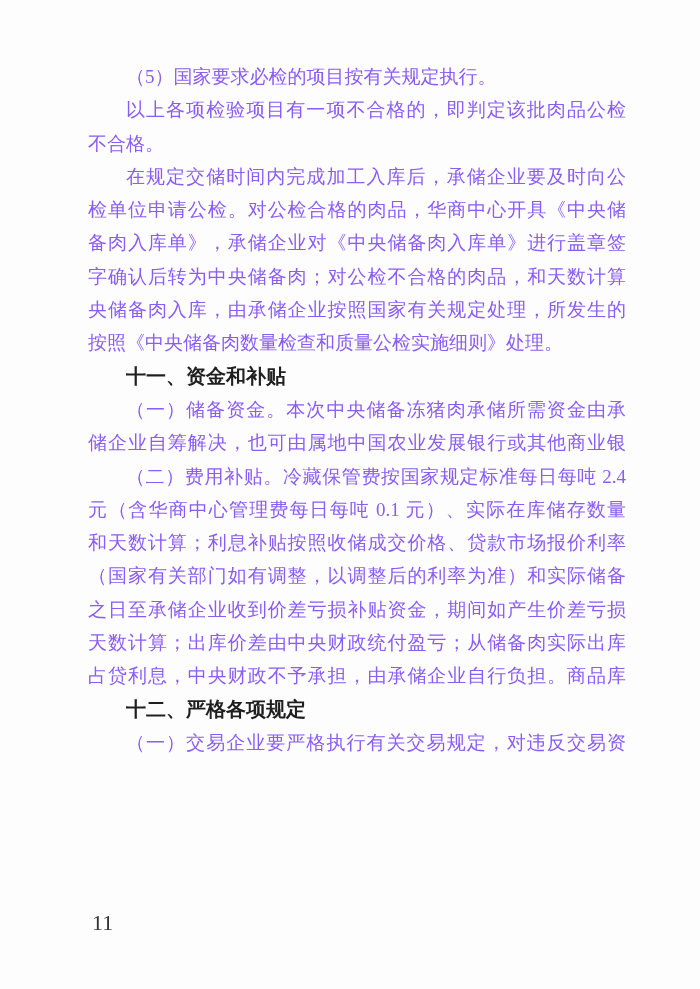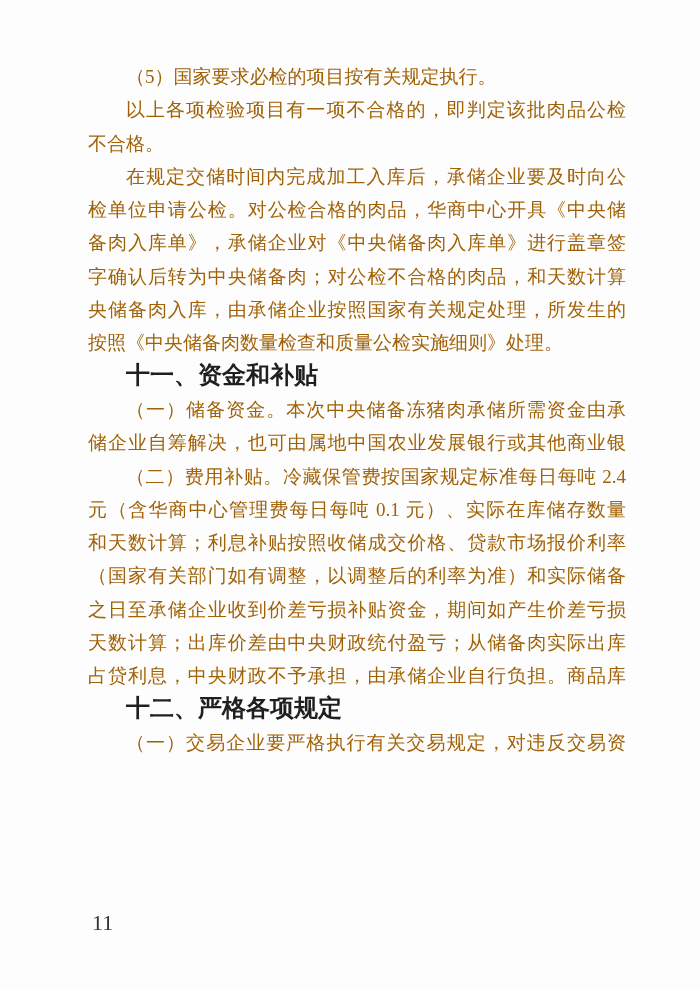"（5）国家要求必检的项目按有关规定执行。" .line { color: #a16207 -> #8b5cf6 }
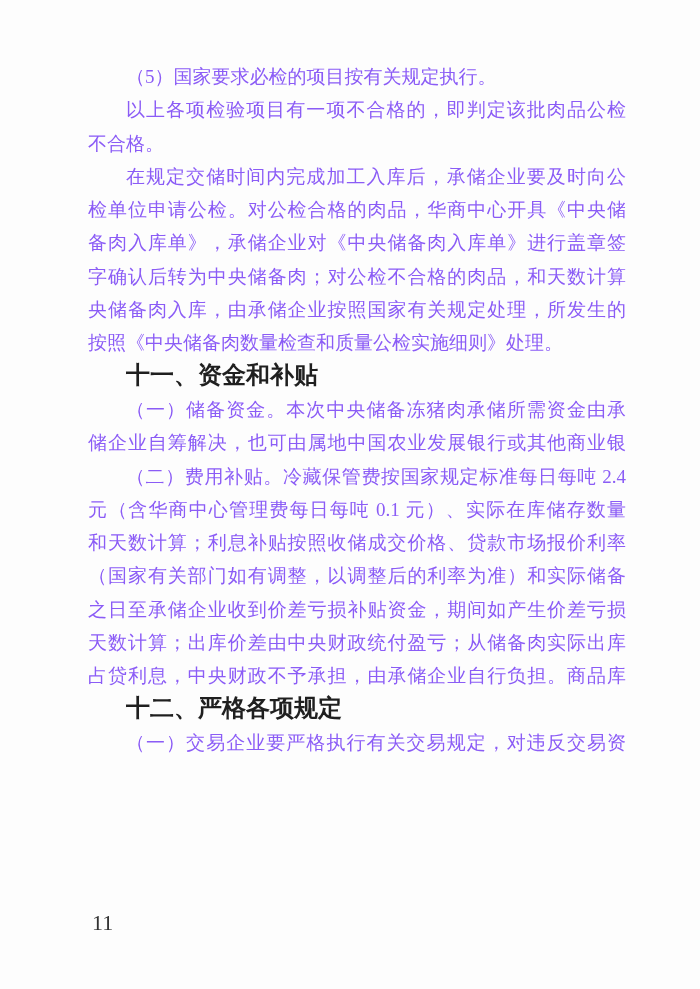"十一、资金和补贴" .line.heading { font-family: Liberation Mono, monospace -> Liberation Serif, serif; font-size: 24px -> 20px }
